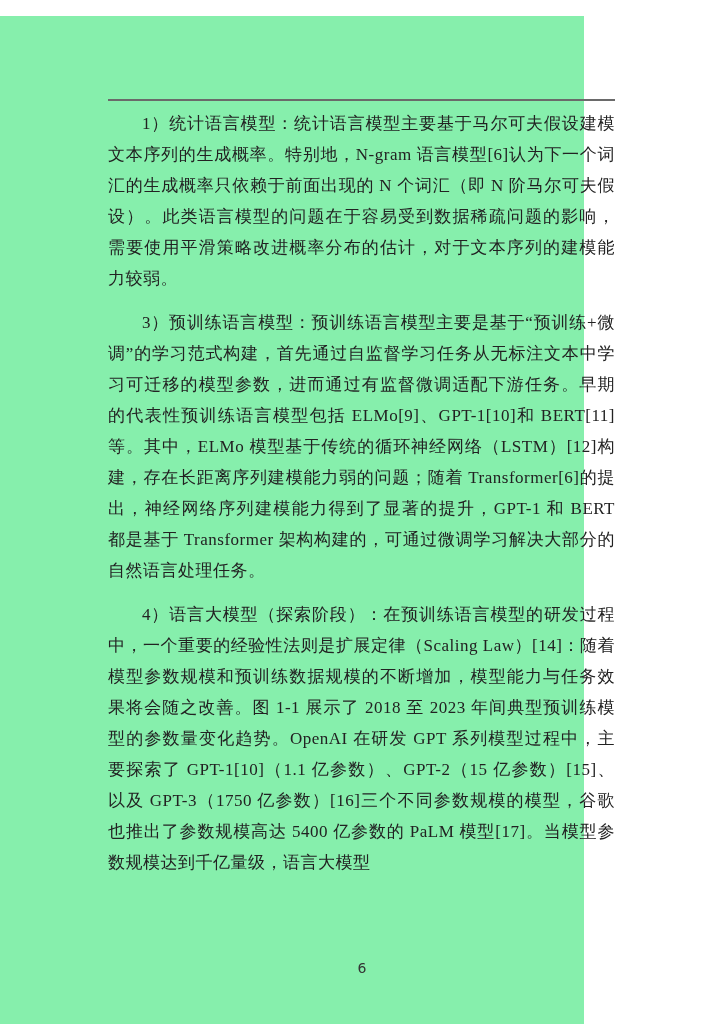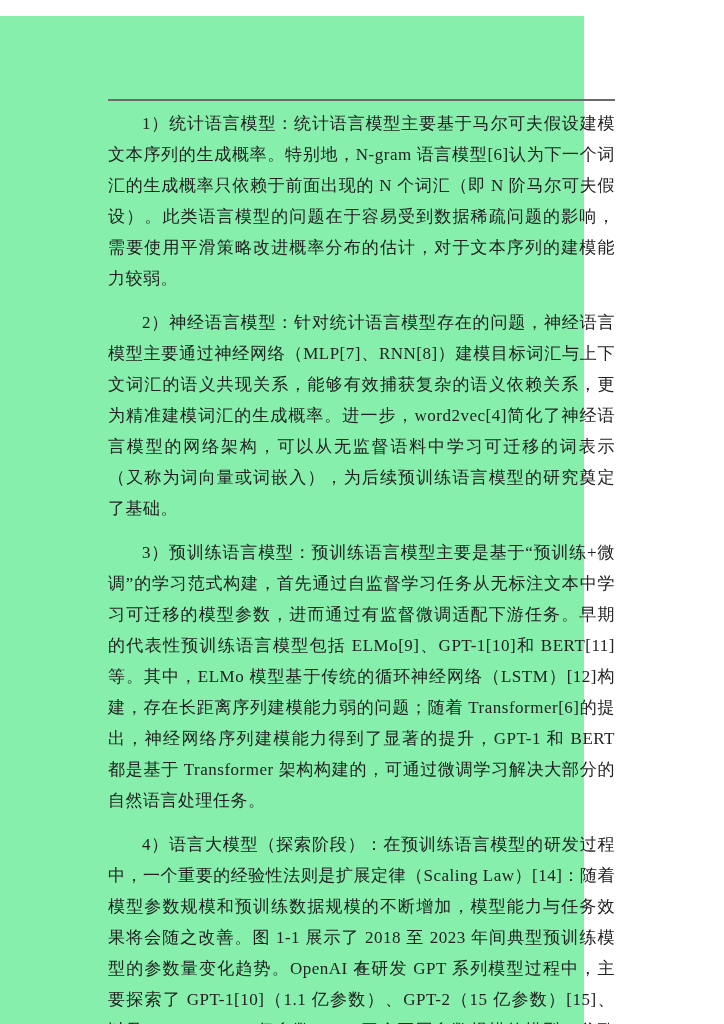"2）神经语言模型：针对统计语言模型存在的问题，神经语言模型主要通过神经网络（ML" p.para { html: <p>2）神经语言模型：针对统计语言模型存在的问题，神经语言模型主要通过神经网络（MLP[7]、RNN[8]）建模目标词汇与上下文词汇的语义共现关系，能够有效捕获复杂的语义依赖关系，更为精准建模词汇的生成概率。进一步，word2vec[4]简化了神经语言模型的网络架构，可以从无监督语料中学习可迁移的词表示（又称为词向量或词嵌入），为后续预训练语言模型的研究奠定了基础。</p> -> none }
